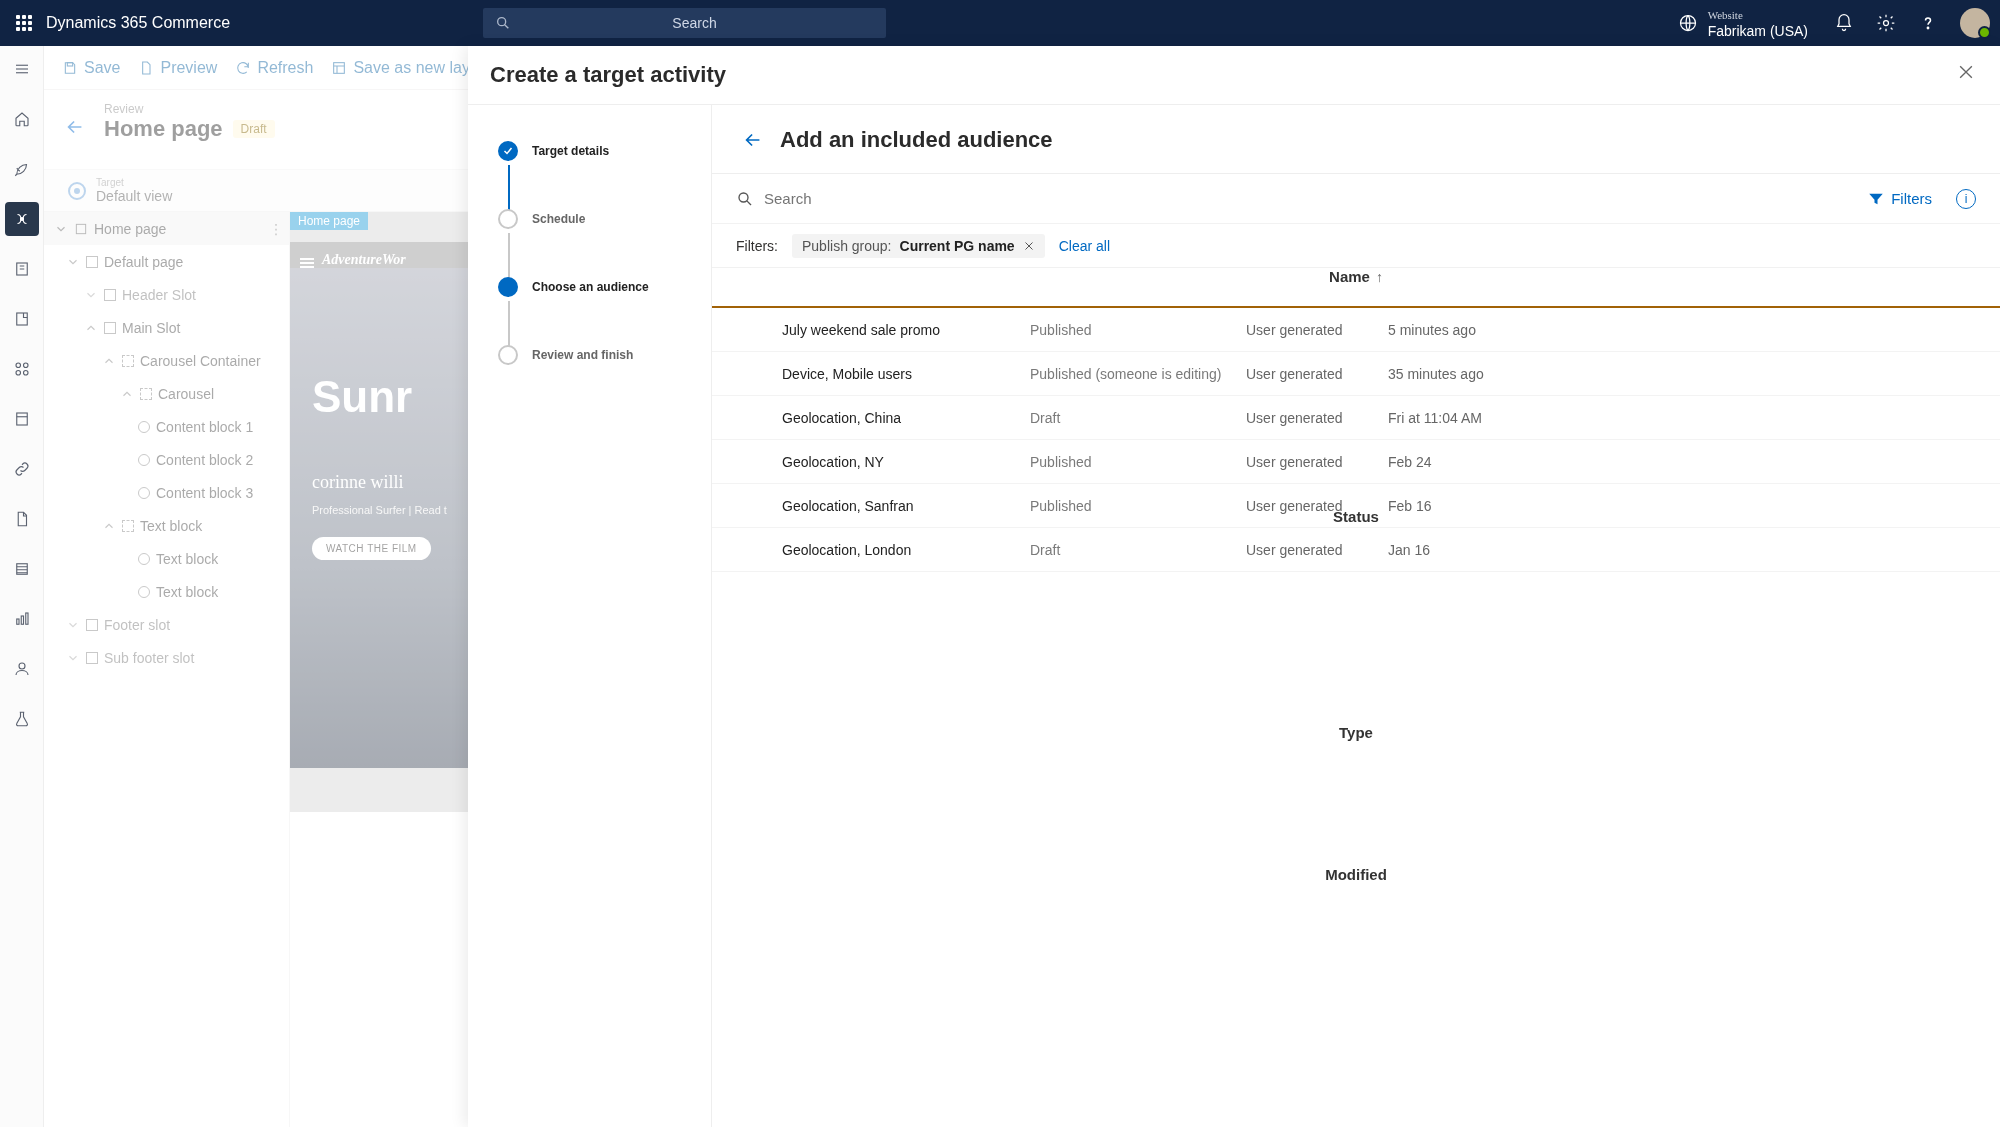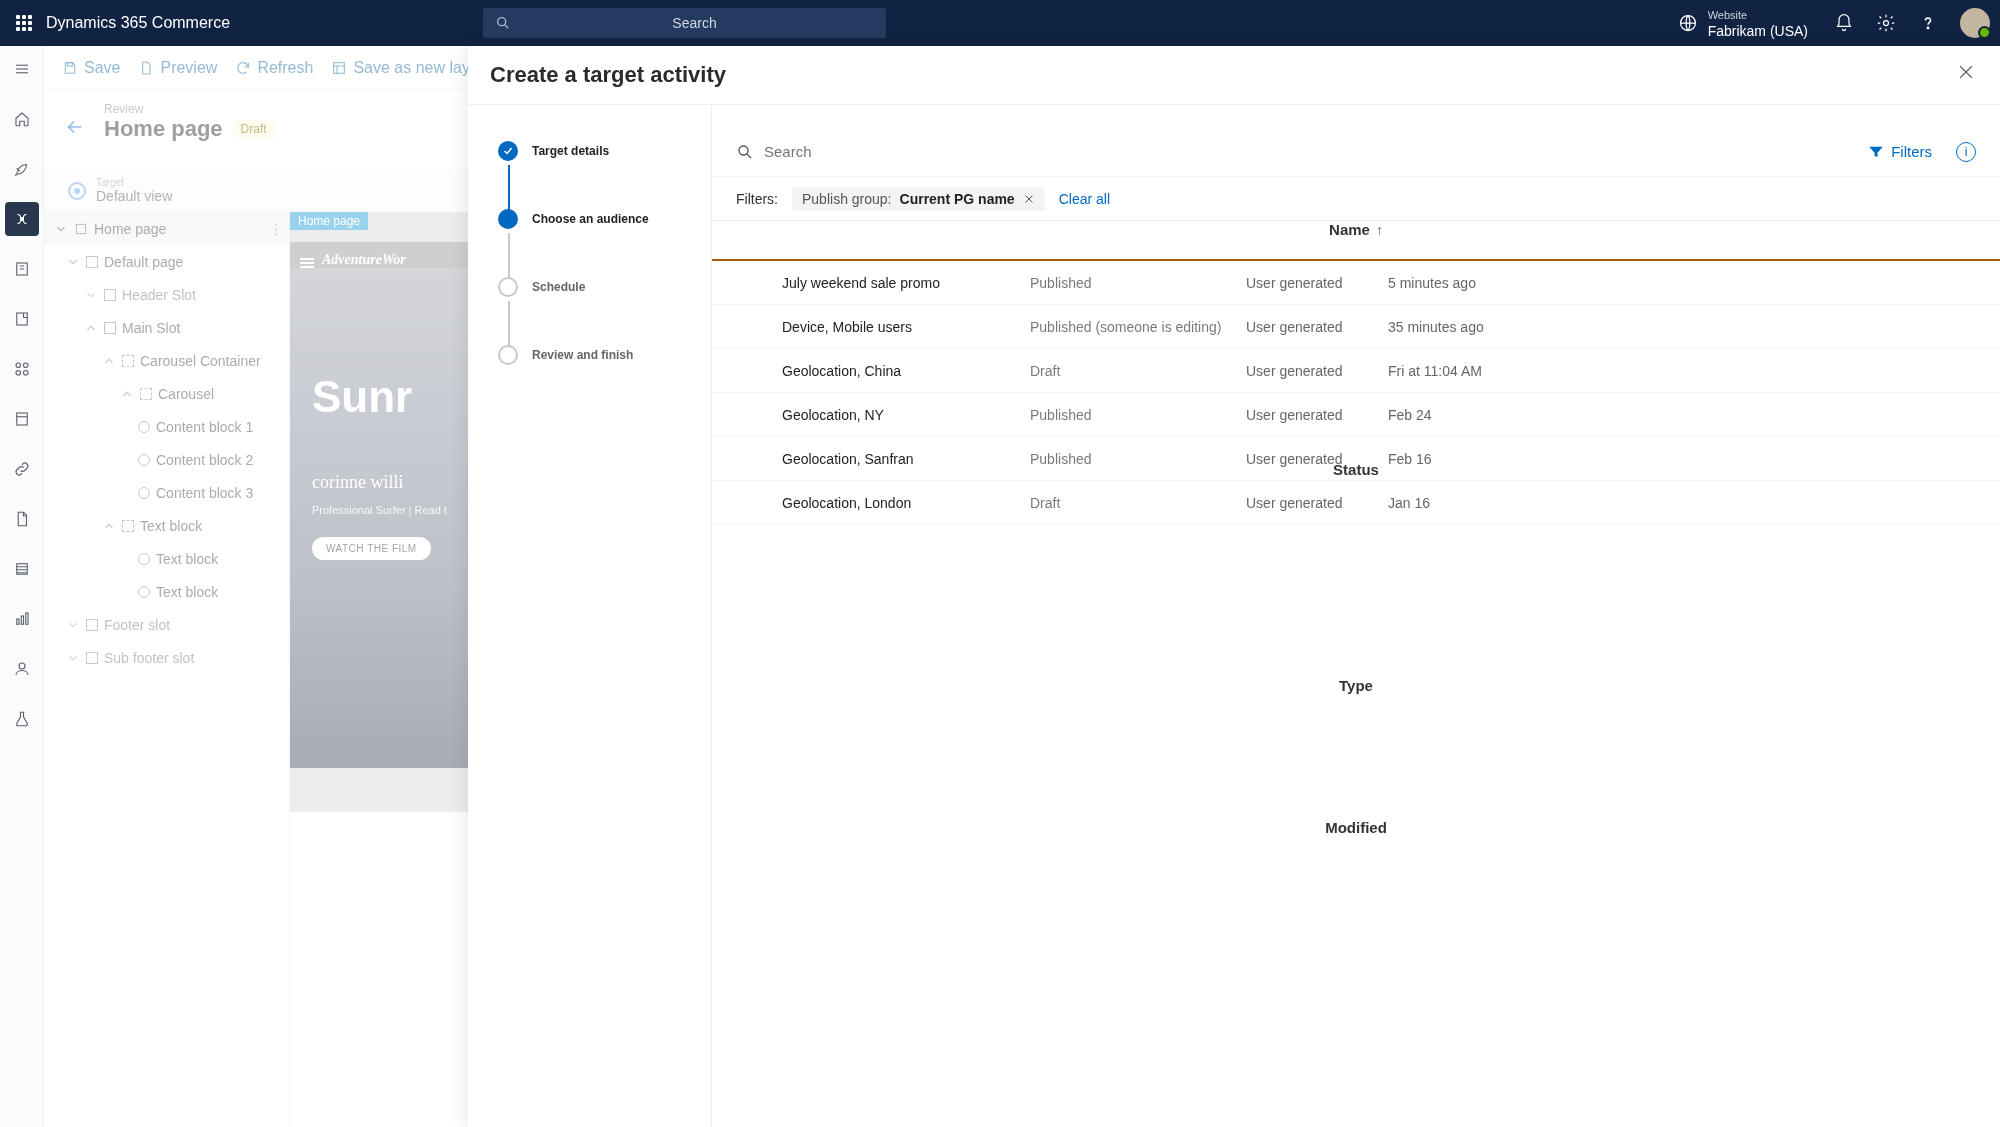"Website" .website-text .lbl { font-family: none -> Liberation Serif, serif }
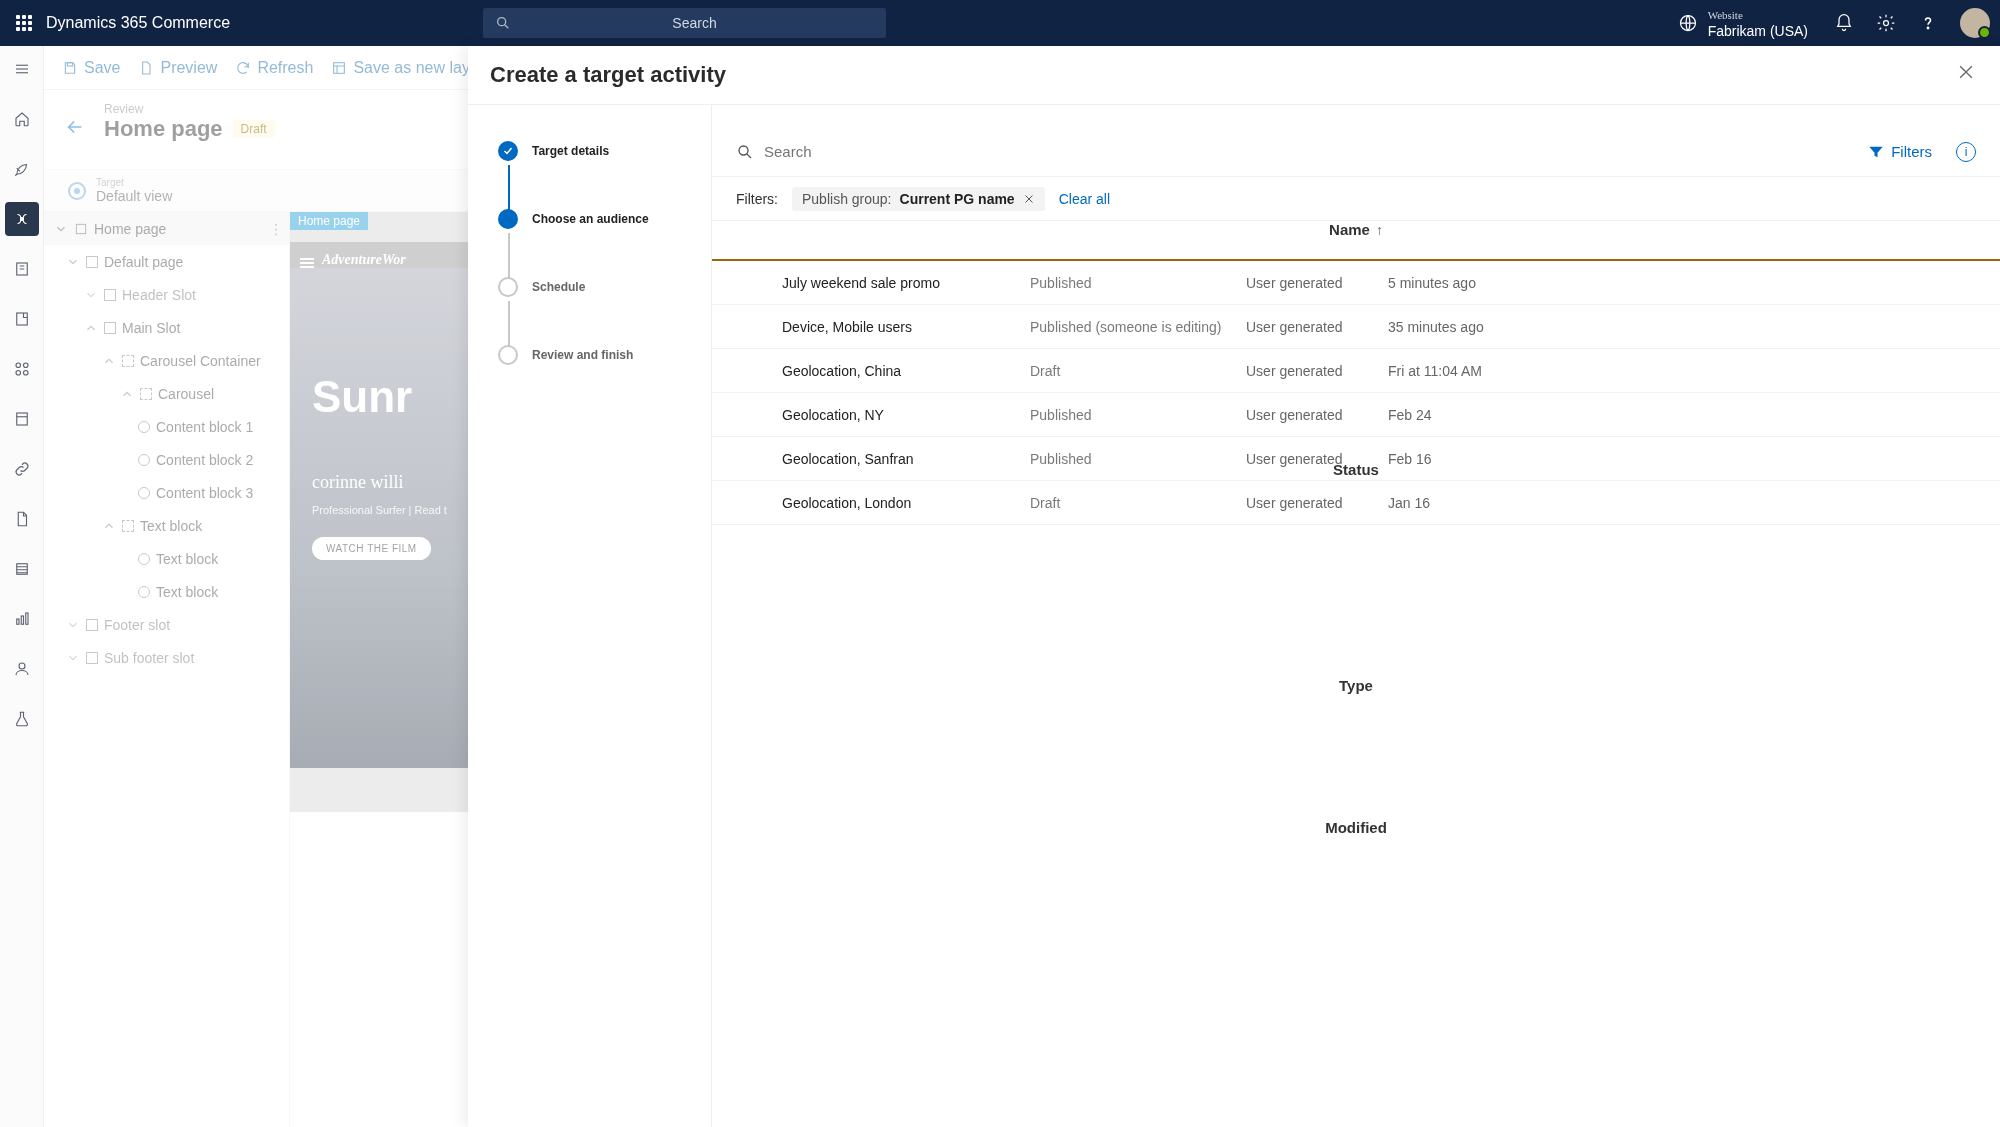"Add an included audience" div.aud-title { html: none -> <div> <span> <svg> <path></path> </svg> </span> <h2>Add an included audience</h2> </div> }
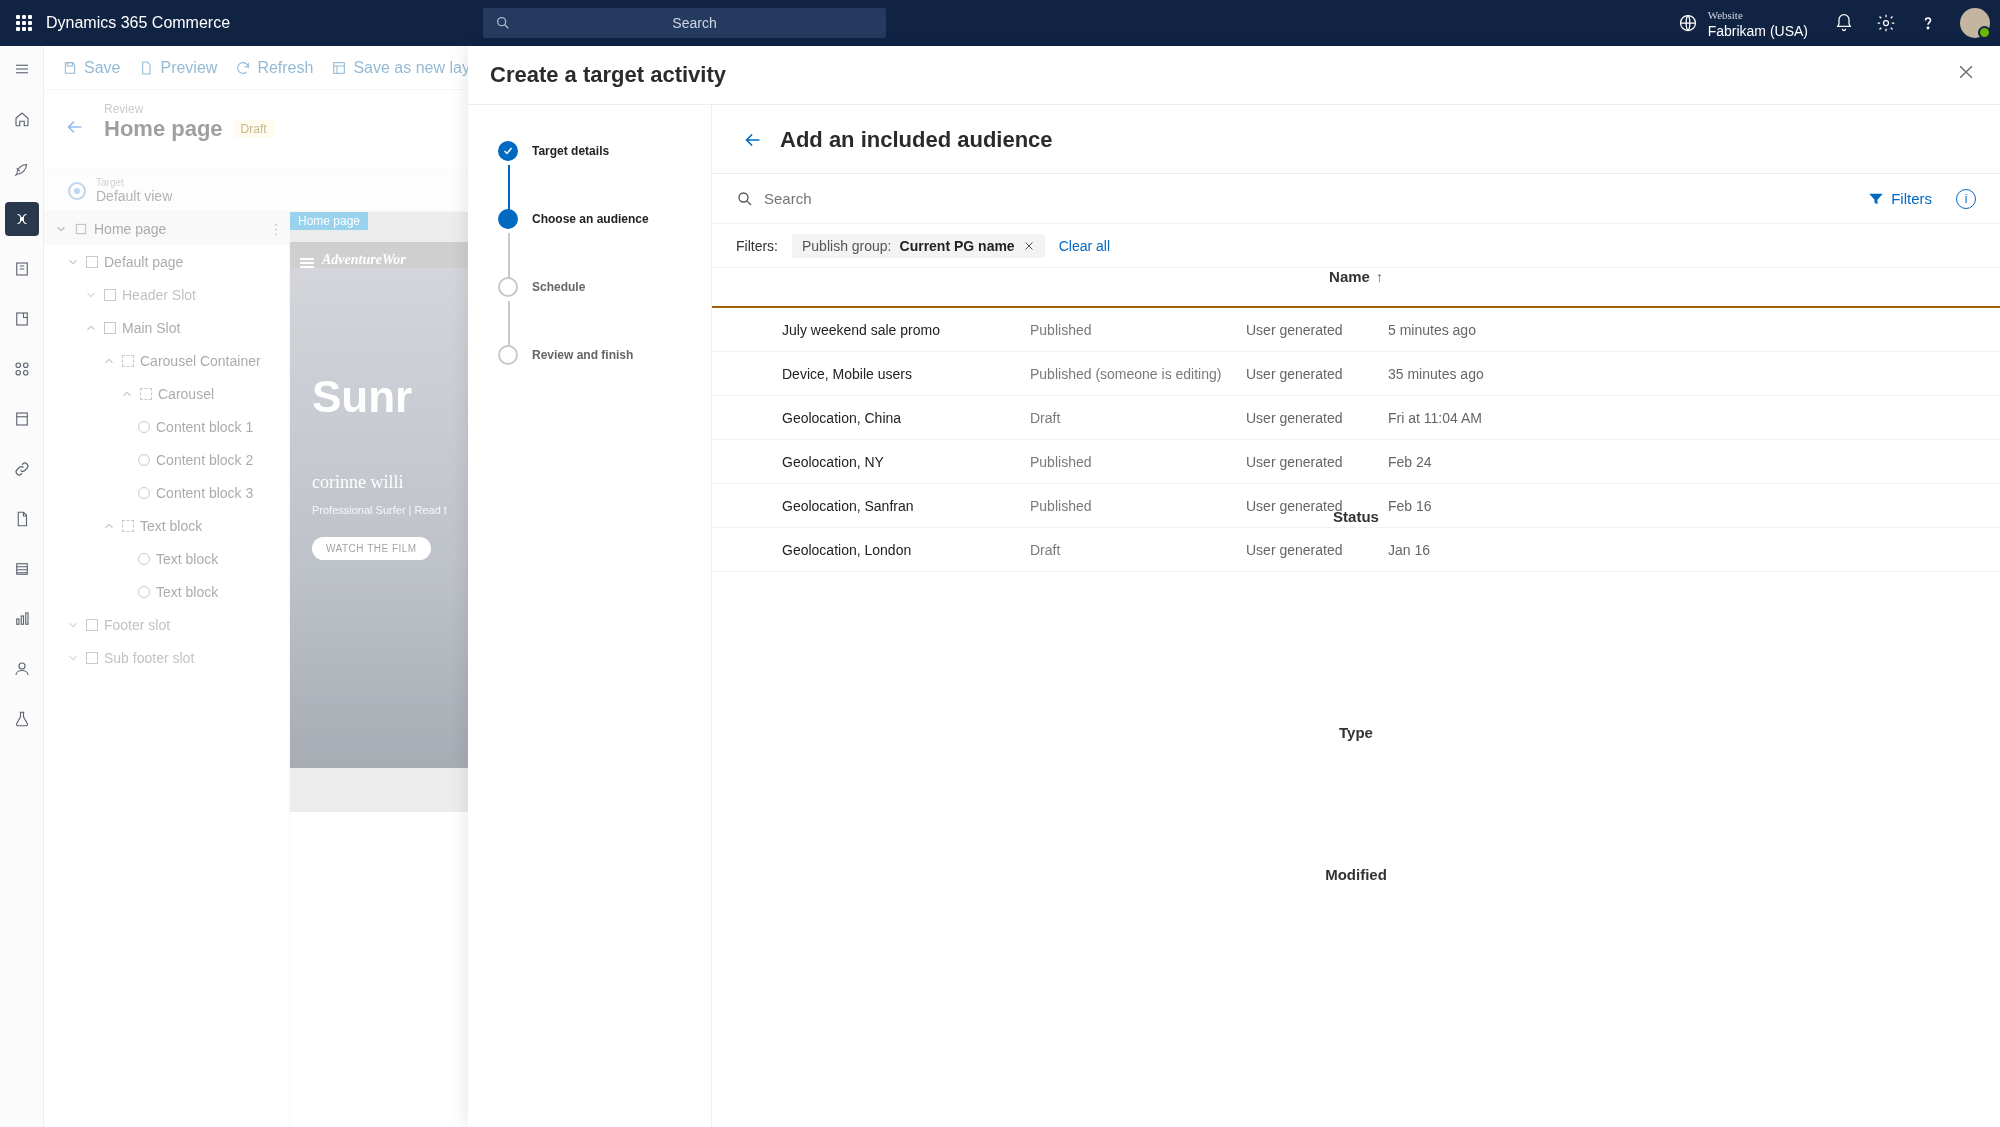"Choose an audience" div.step { order: before "Schedule" -> after "Schedule" }
